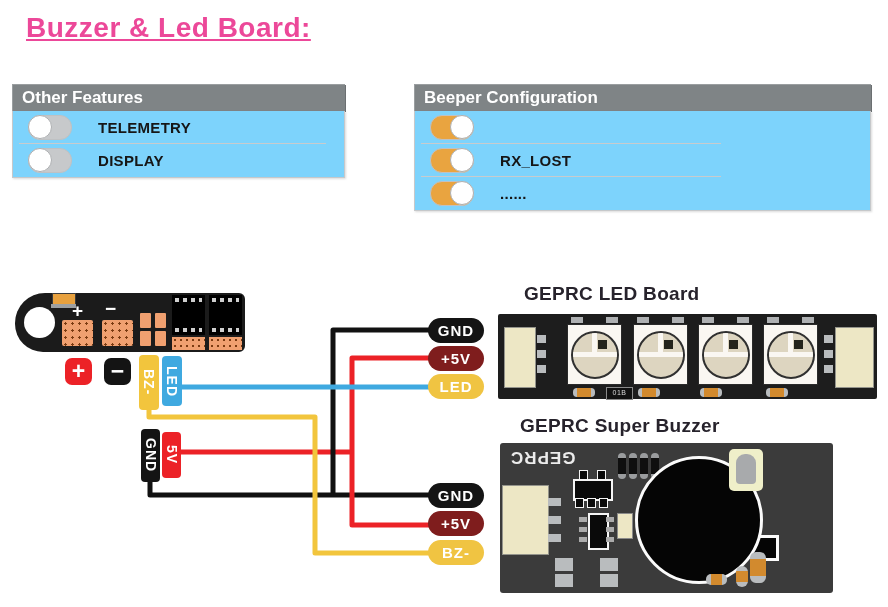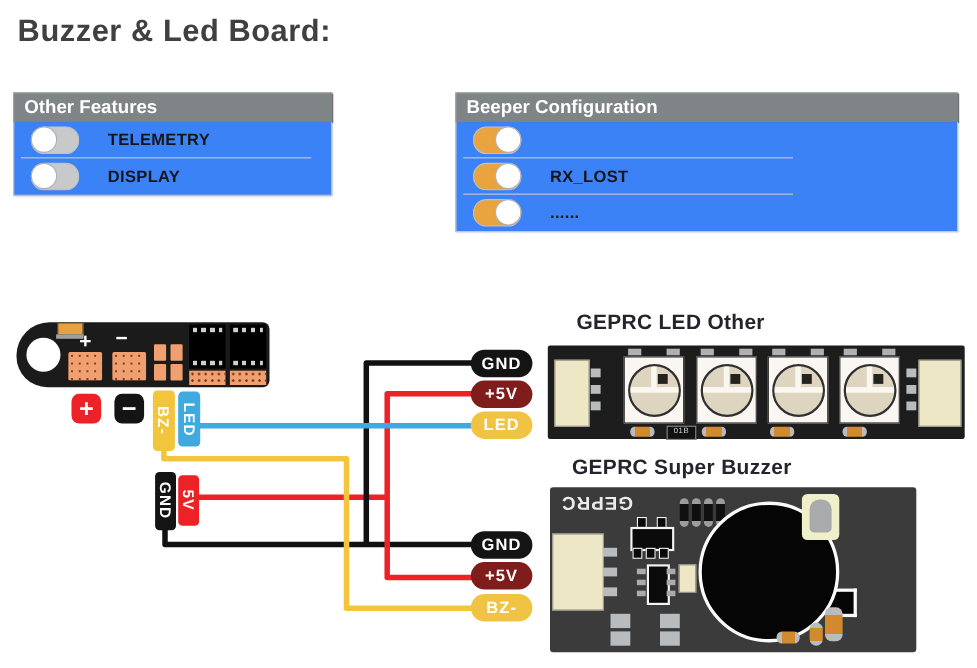"Buzzer & Led Board:" .page-title { color: #404040 -> #ec4899; left: 16px -> 26px; text-decoration: none -> underline }
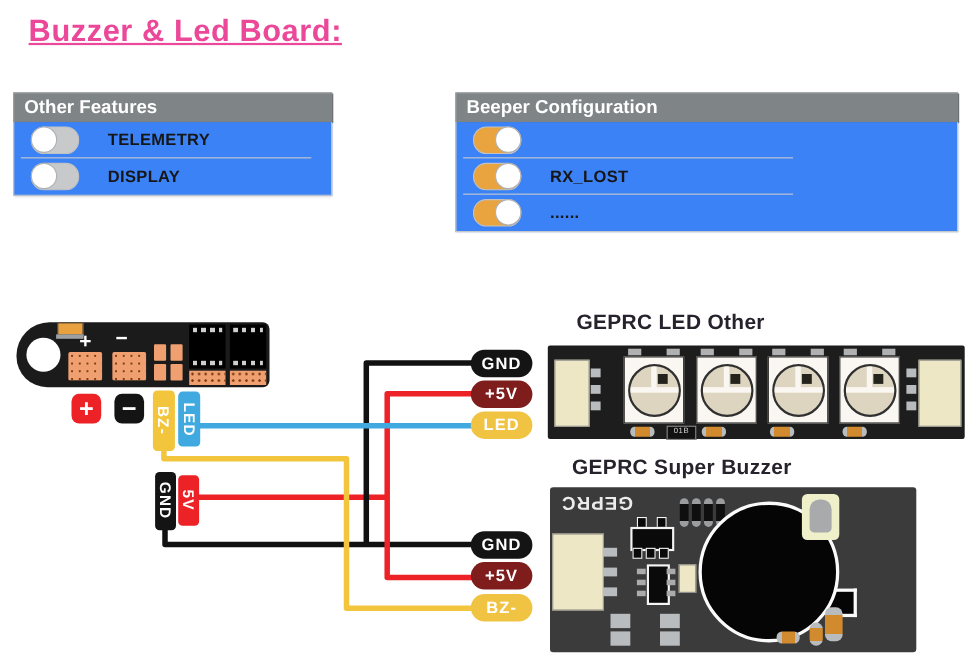"Other Features" div.panel { width: 290px -> 333px }
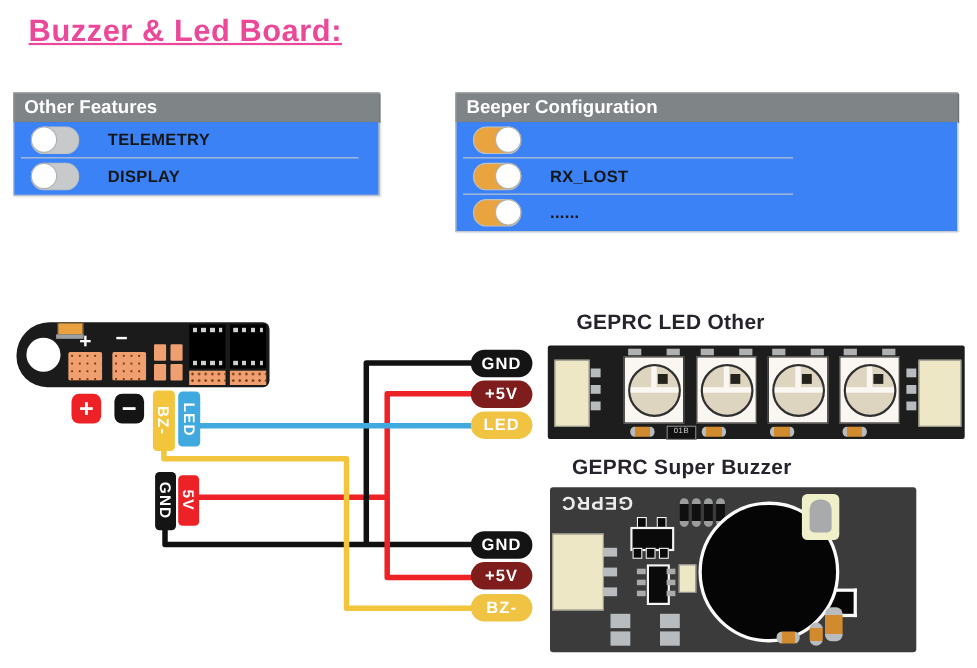"TELEMETRY" .panel-body { background: #3b82f6 -> #7dd3fc }
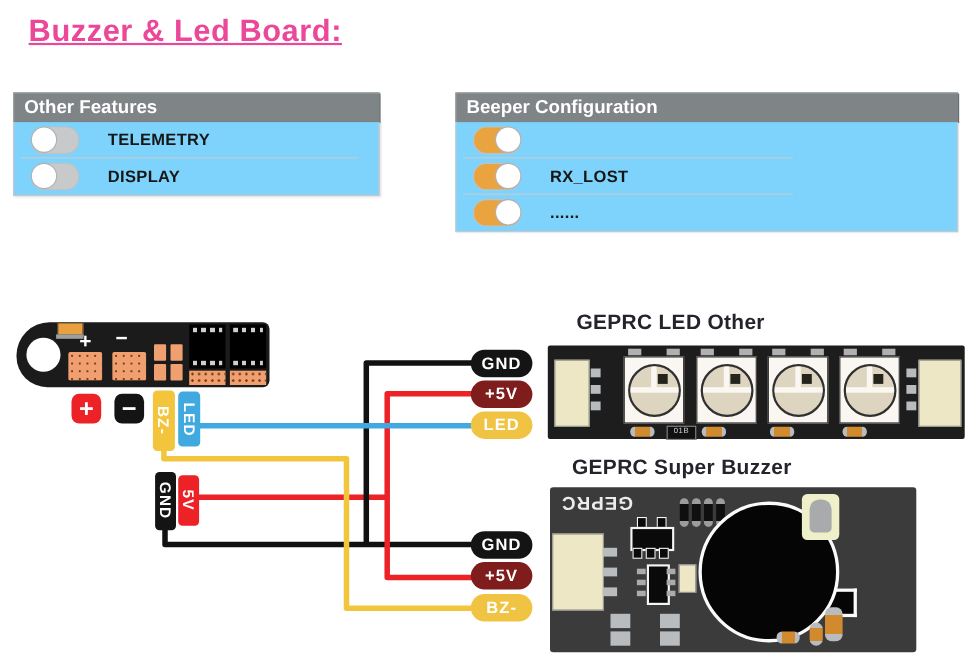"GEPRC LED Other" div.abs { text: Other -> Board }
